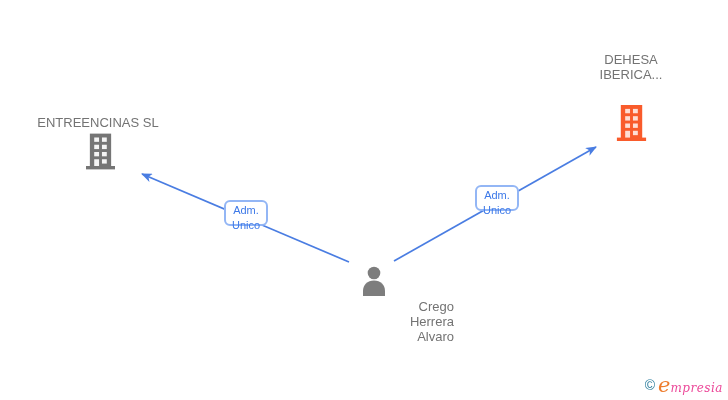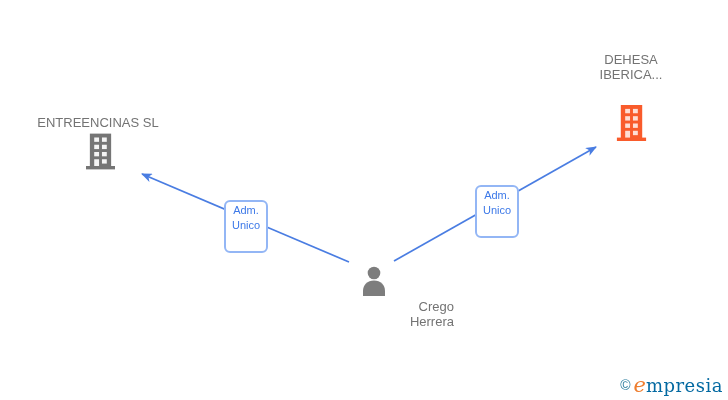"Adm." .edge-label { height: 53px -> 26px }
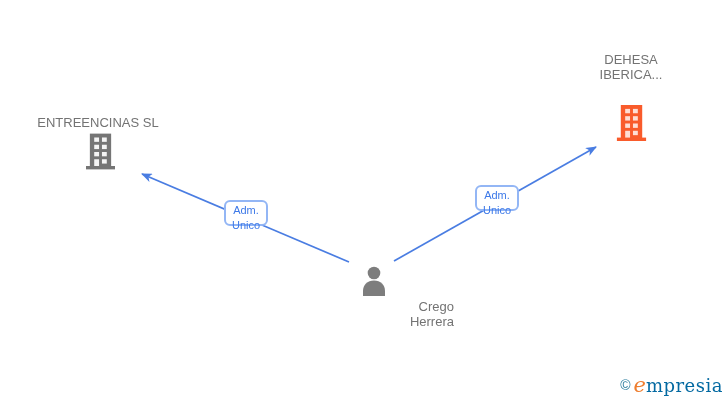"Alvaro" span { html: none -> <span>Alvaro</span> }
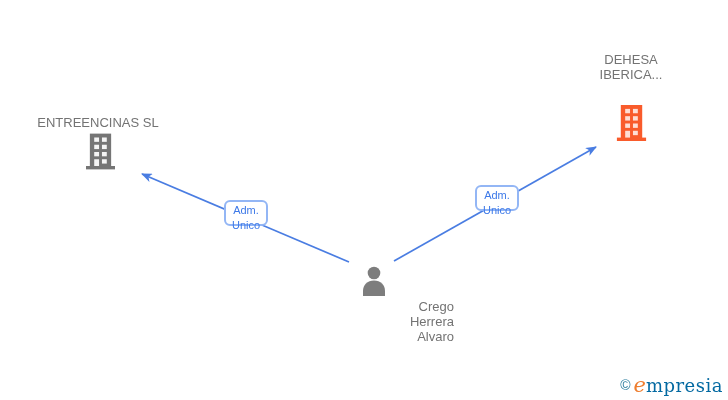"mpresia" .watermark .brand-rest { color: #0369a1 -> #ec4899; font-size: 18px -> 12px; font-style: none -> italic }
